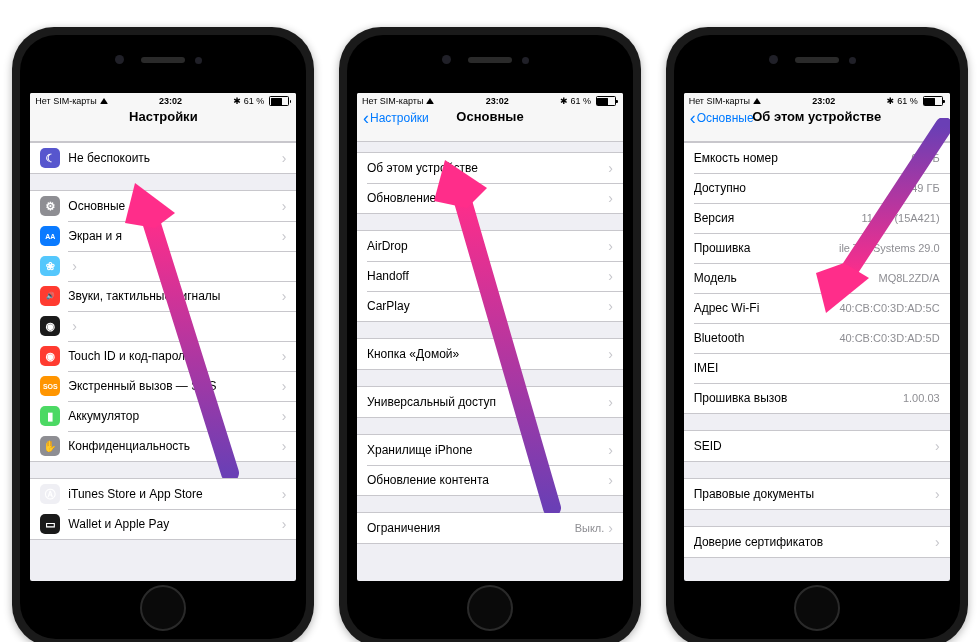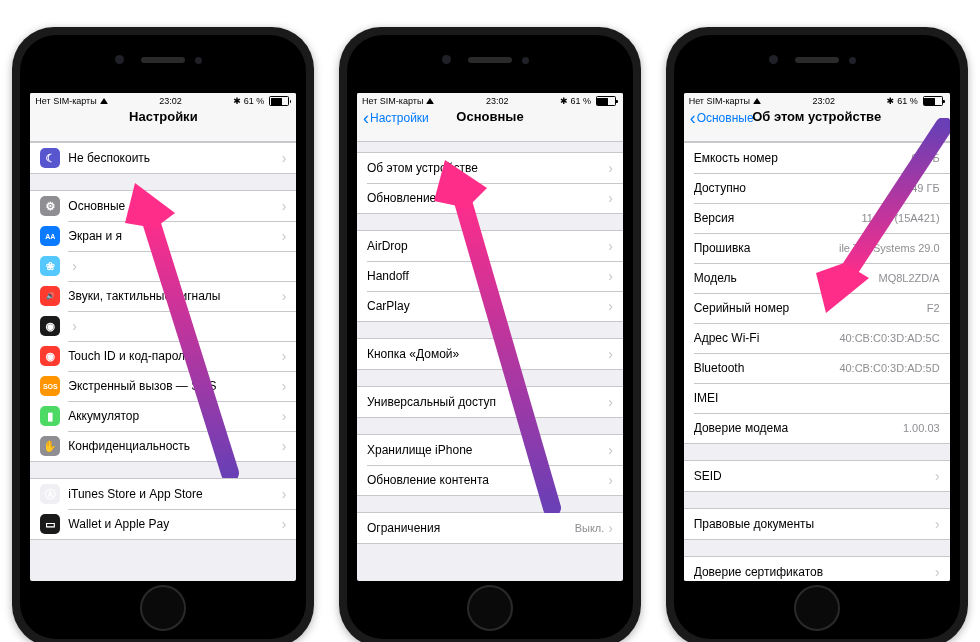"23:02" .status-center { font-weight: 400 -> 700 }
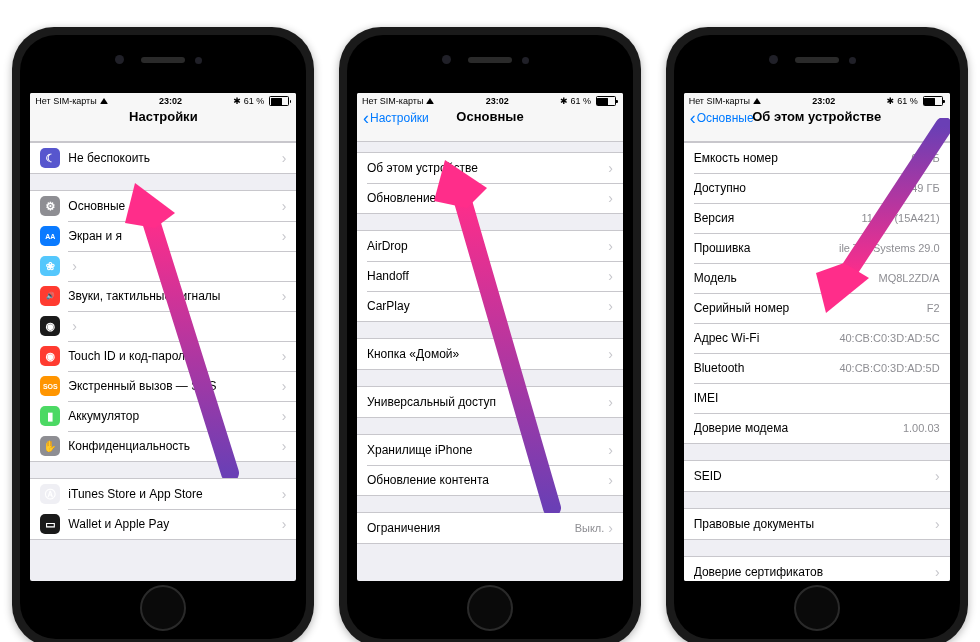"Серийный номер" div.row { html: <div> <div>Серийный номер</div> <div>F2</div> </div> -> none }
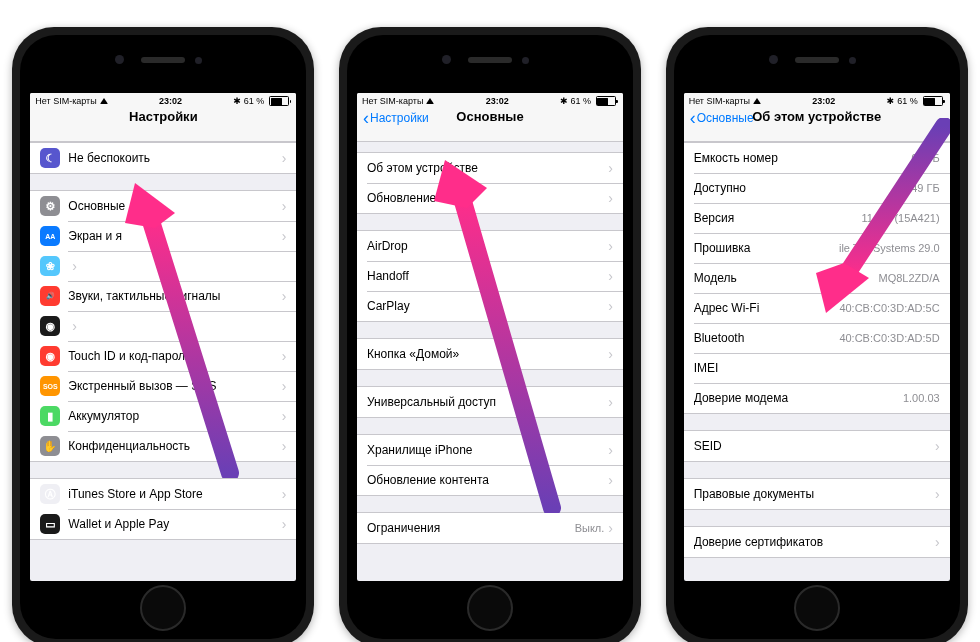"Доверие модема" div.row-label { text: Доверие модема -> Прошивка вызов }
